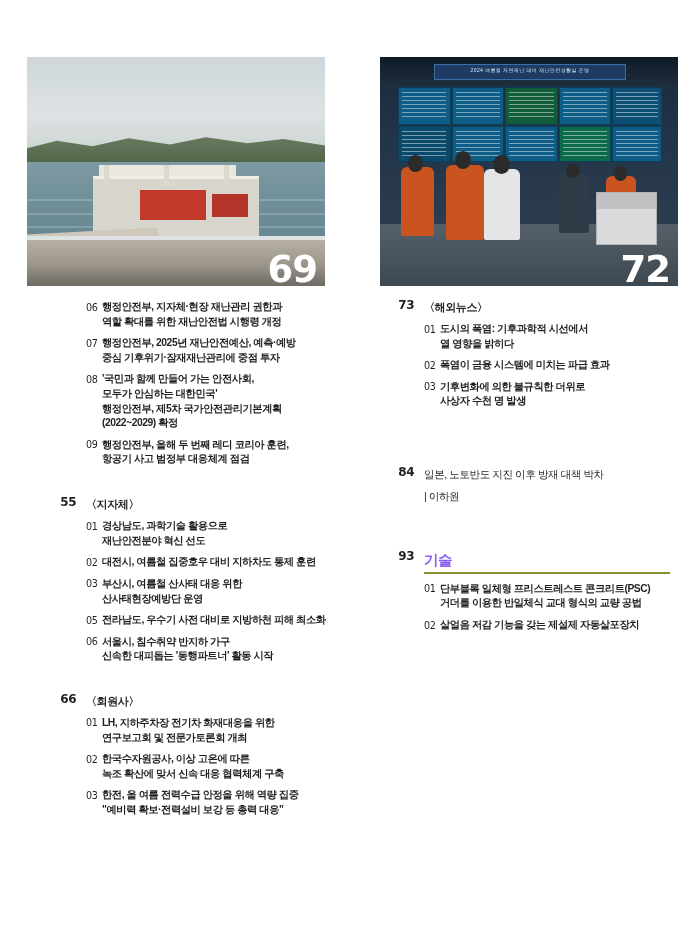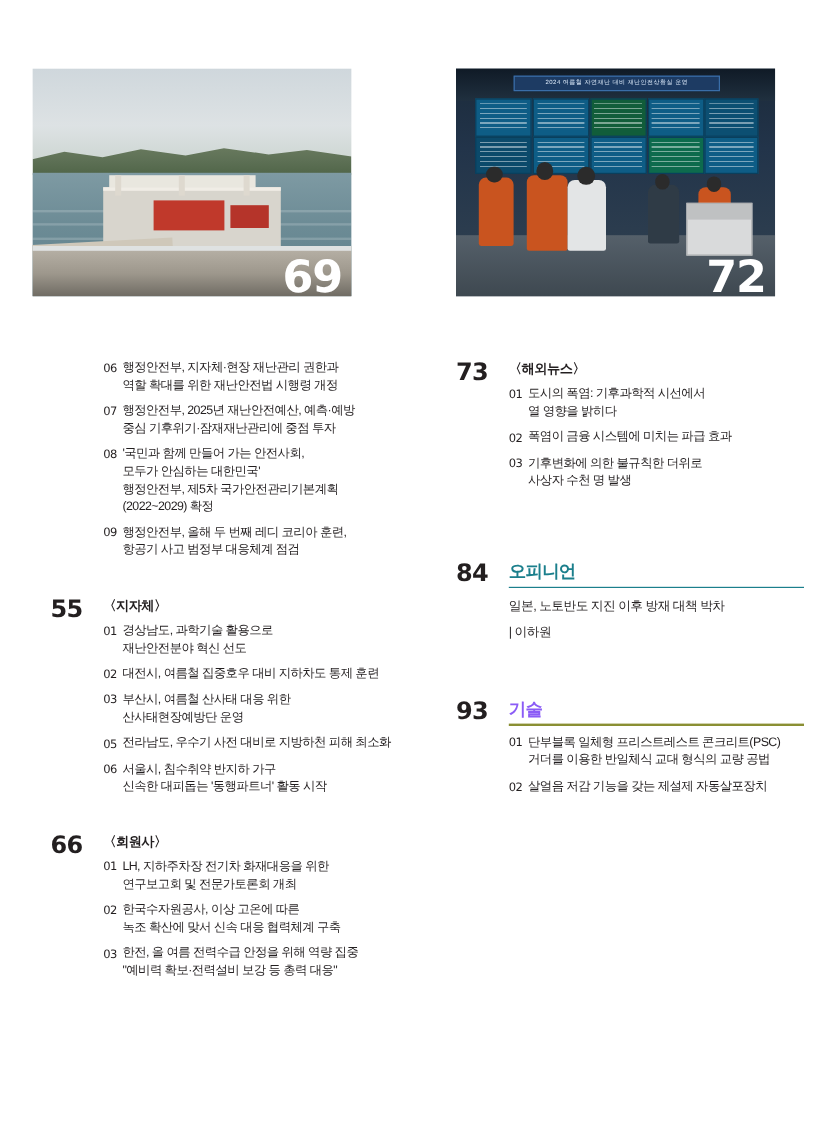"69" .photo { height: 190px -> 229px; padding-left: none -> 32px }
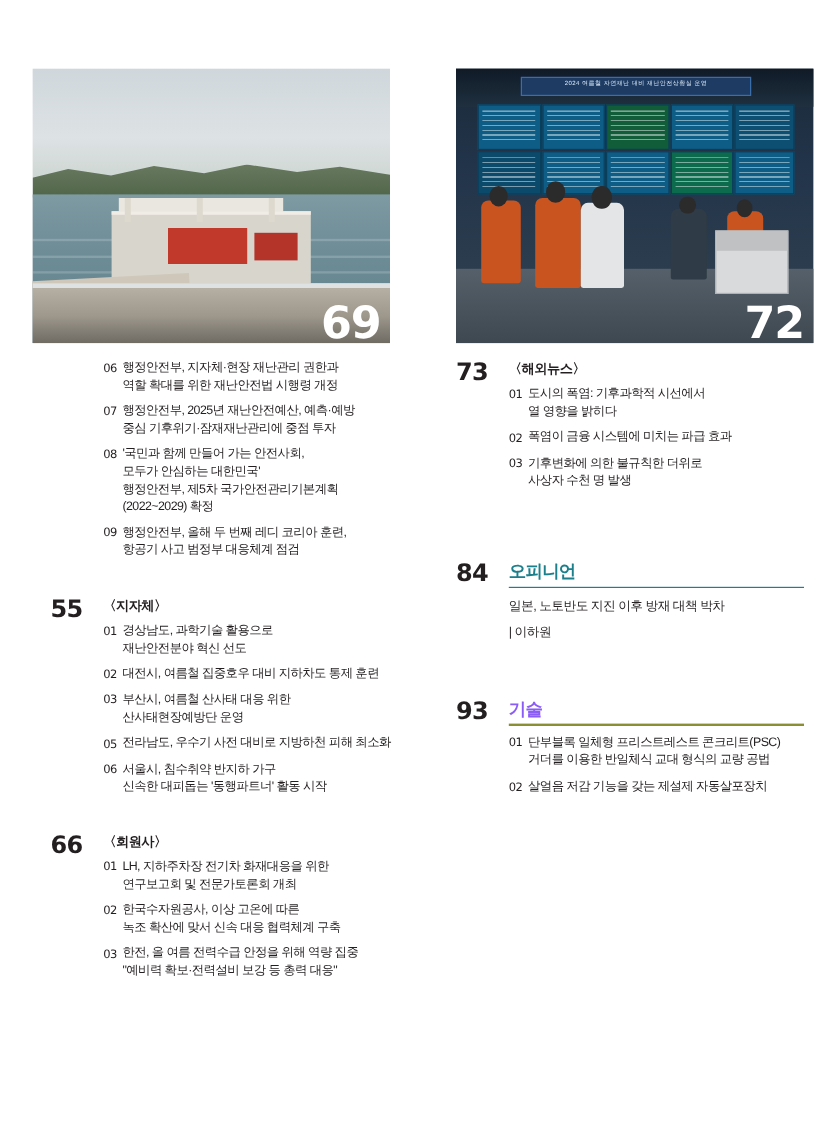"행정안전부, 지자체·현장 재난관리 권한과" .item .txt { font-weight: none -> bold }
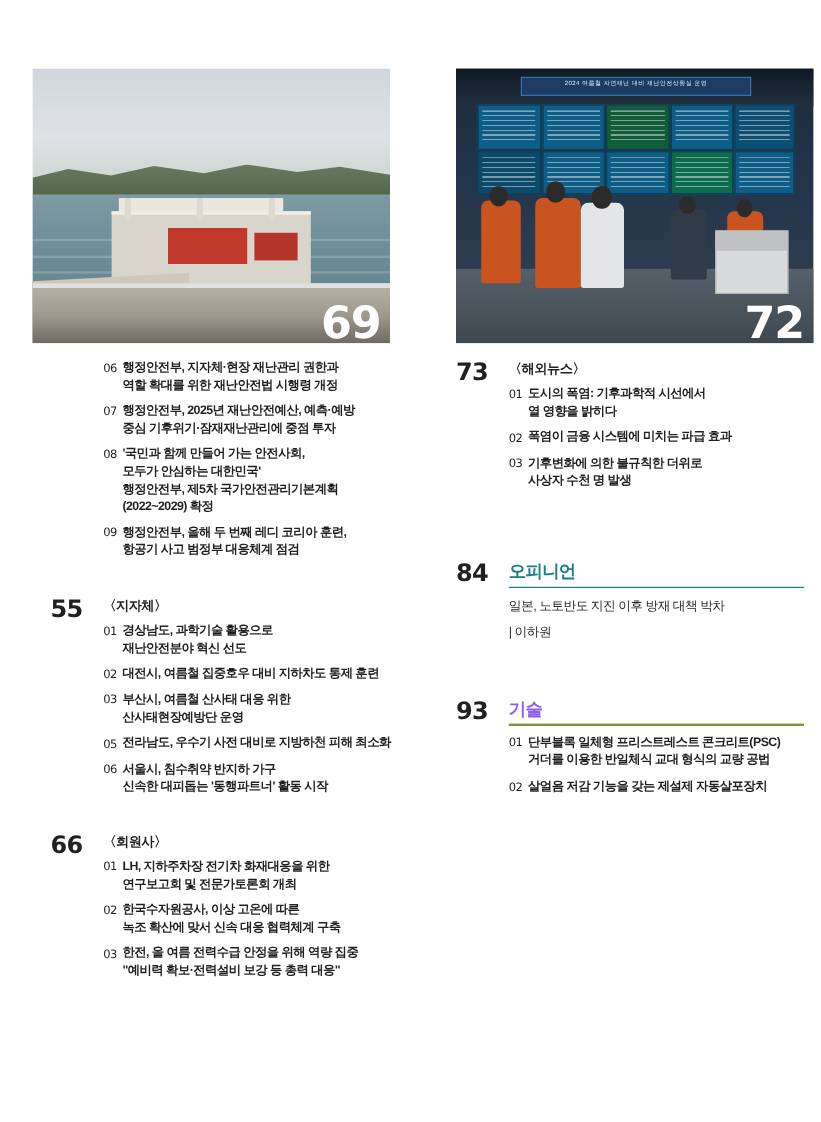"73" .sec-num { font-size: 20px -> 12px; text-align: left -> right }
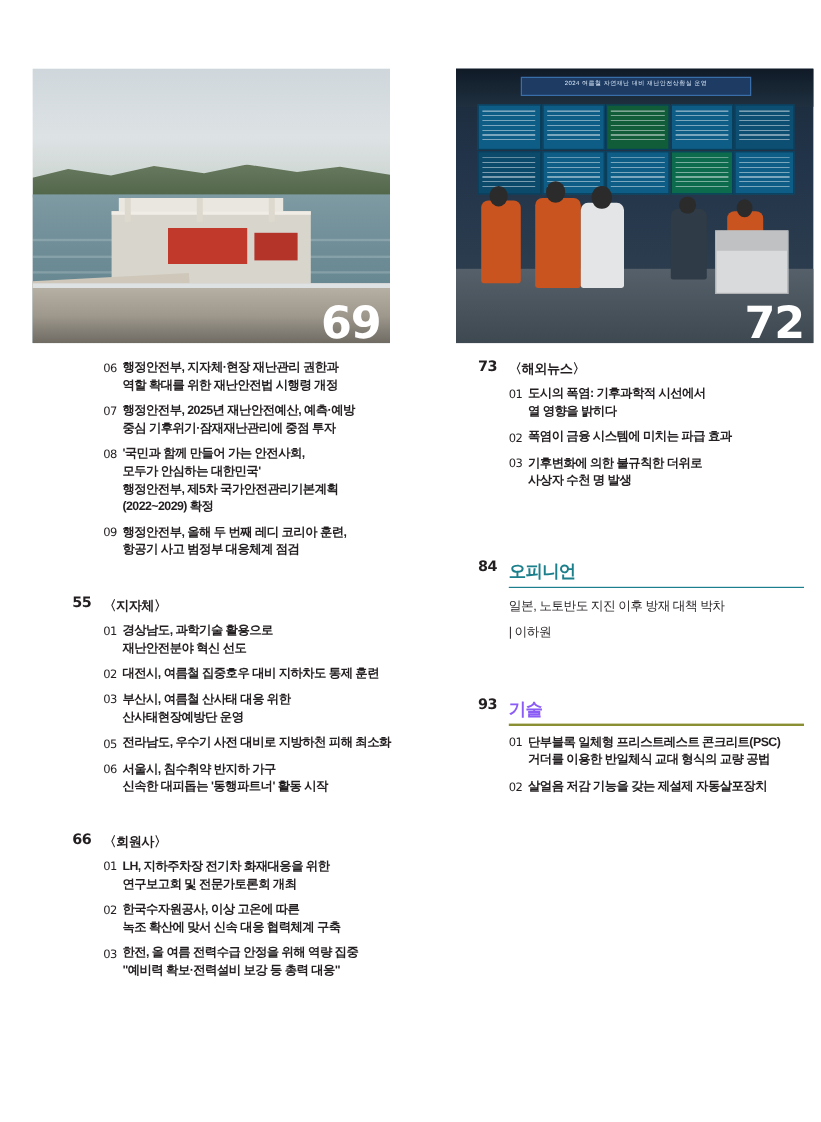"오피니언" div.sec-title { html: <div> <span>오피니언</span> <span></span> </div> -> none }
